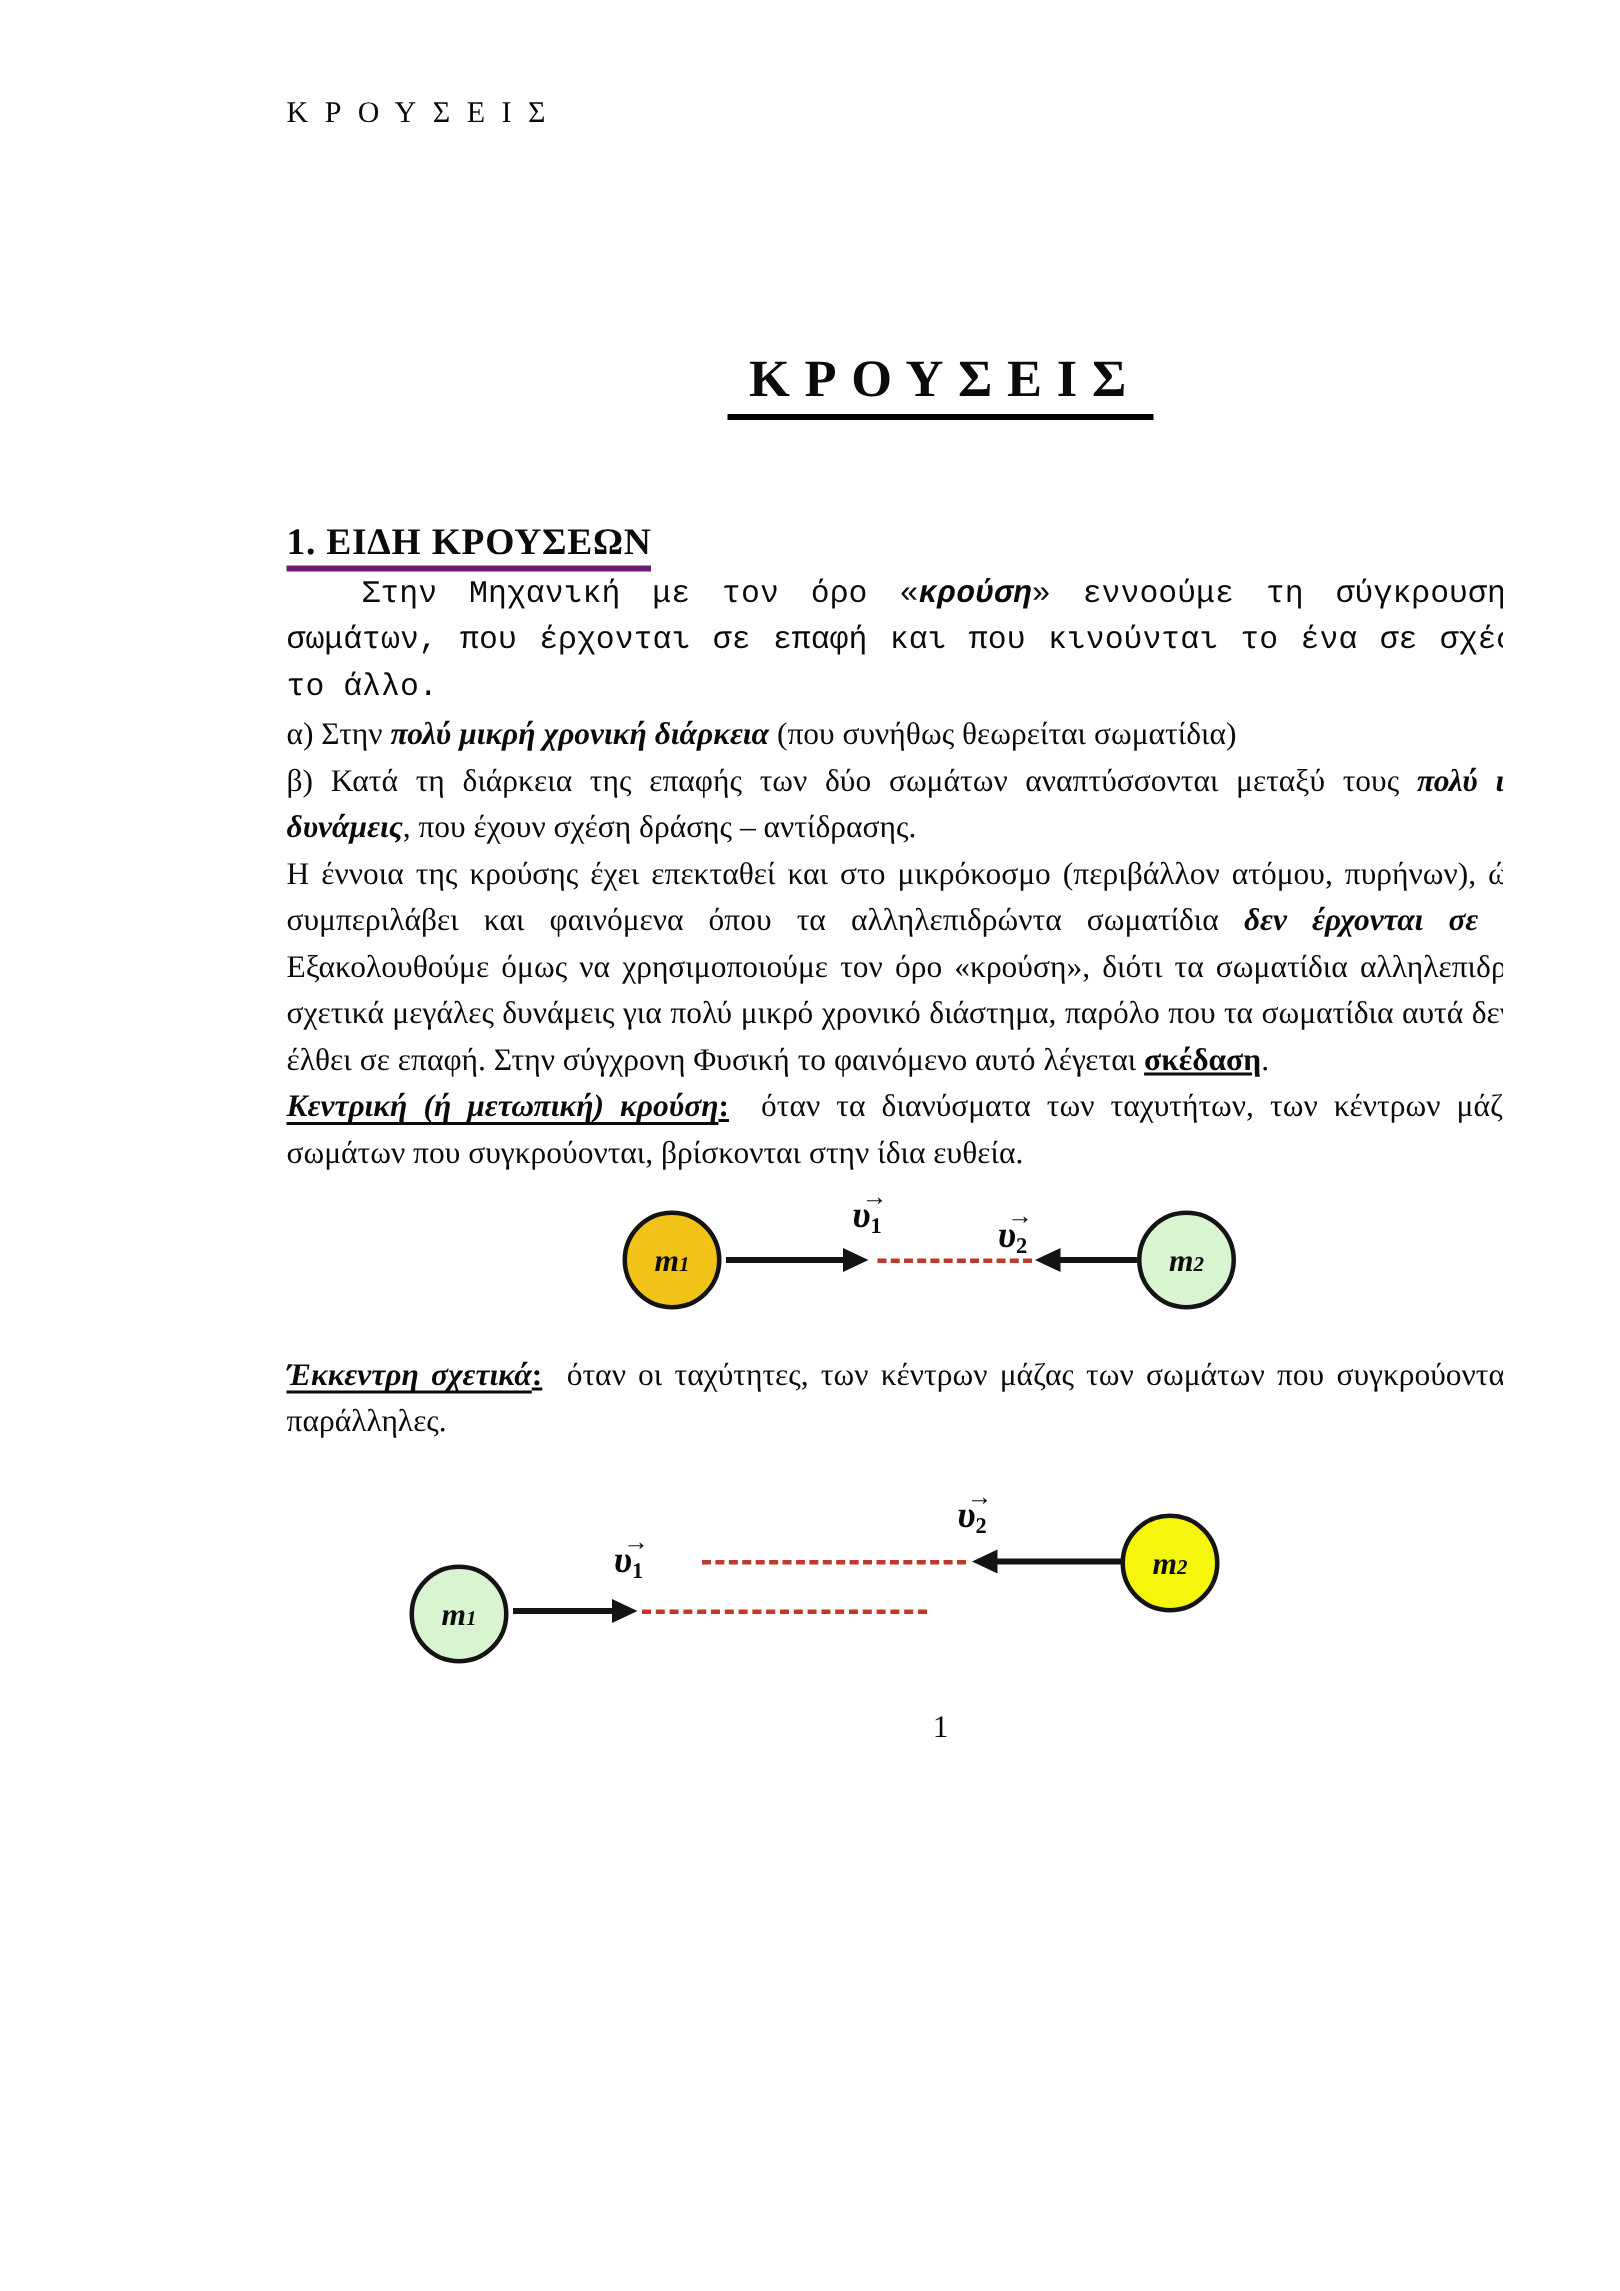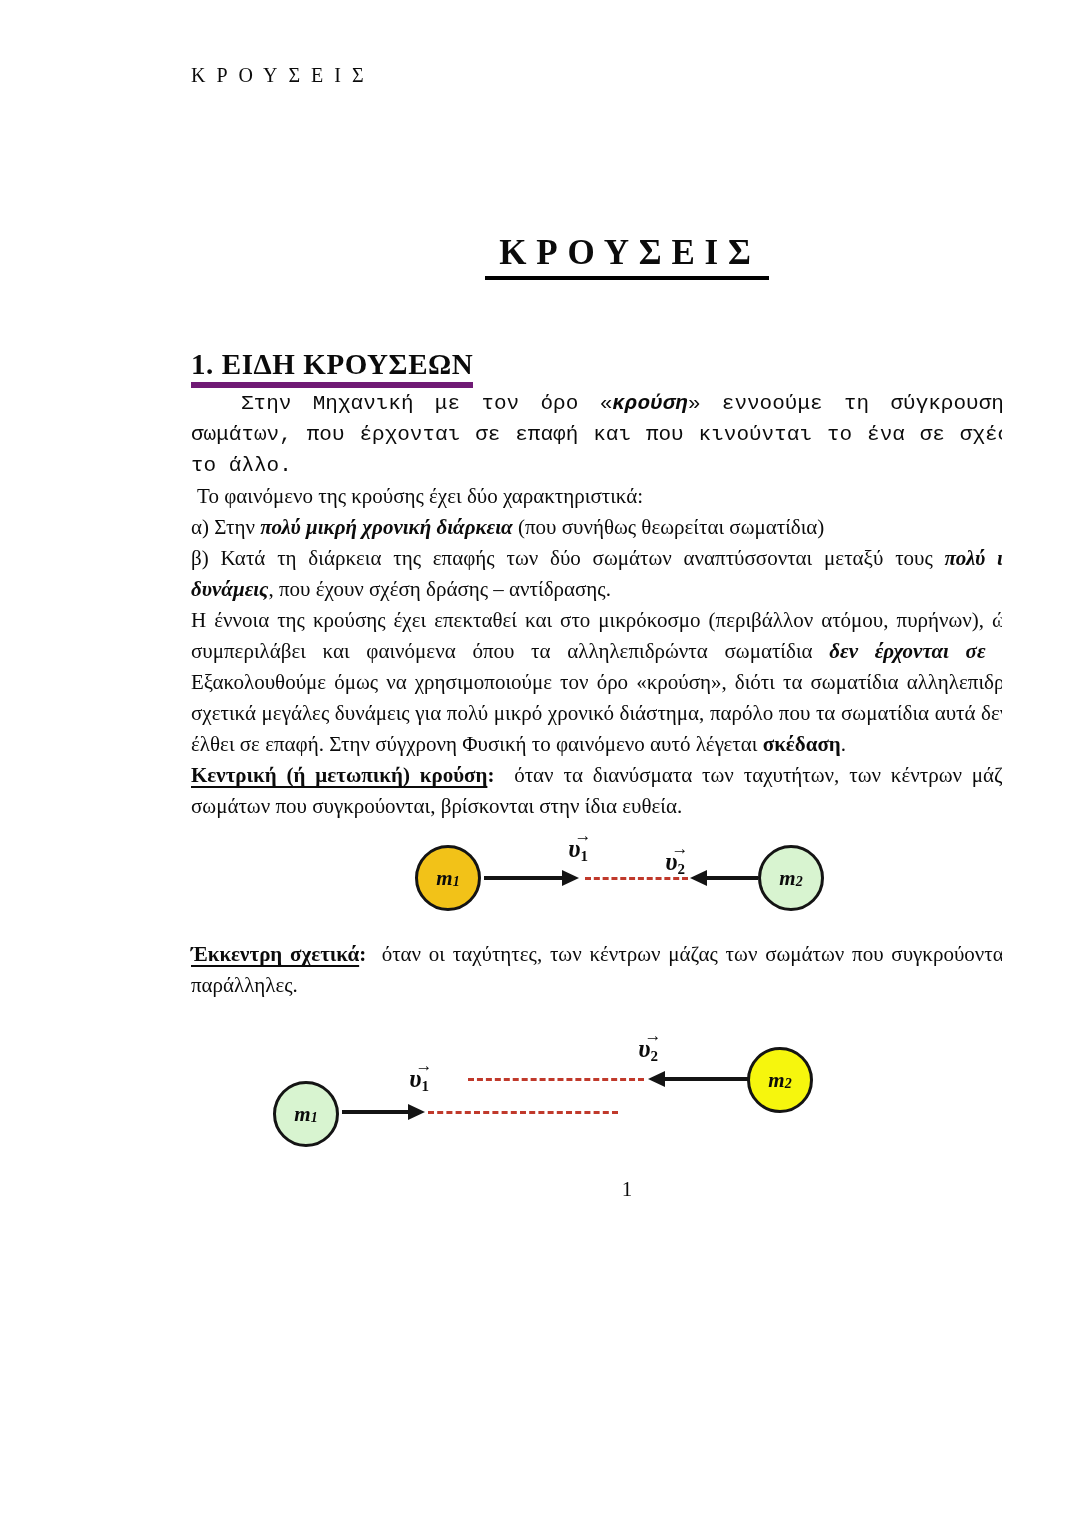"1. ΕΙΔΗ ΚΡΟΥΣΕΩΝ" .sec-head { border-bottom: 6px solid #701a75 -> 4px solid #701a75; font-size: 29px -> 25px }
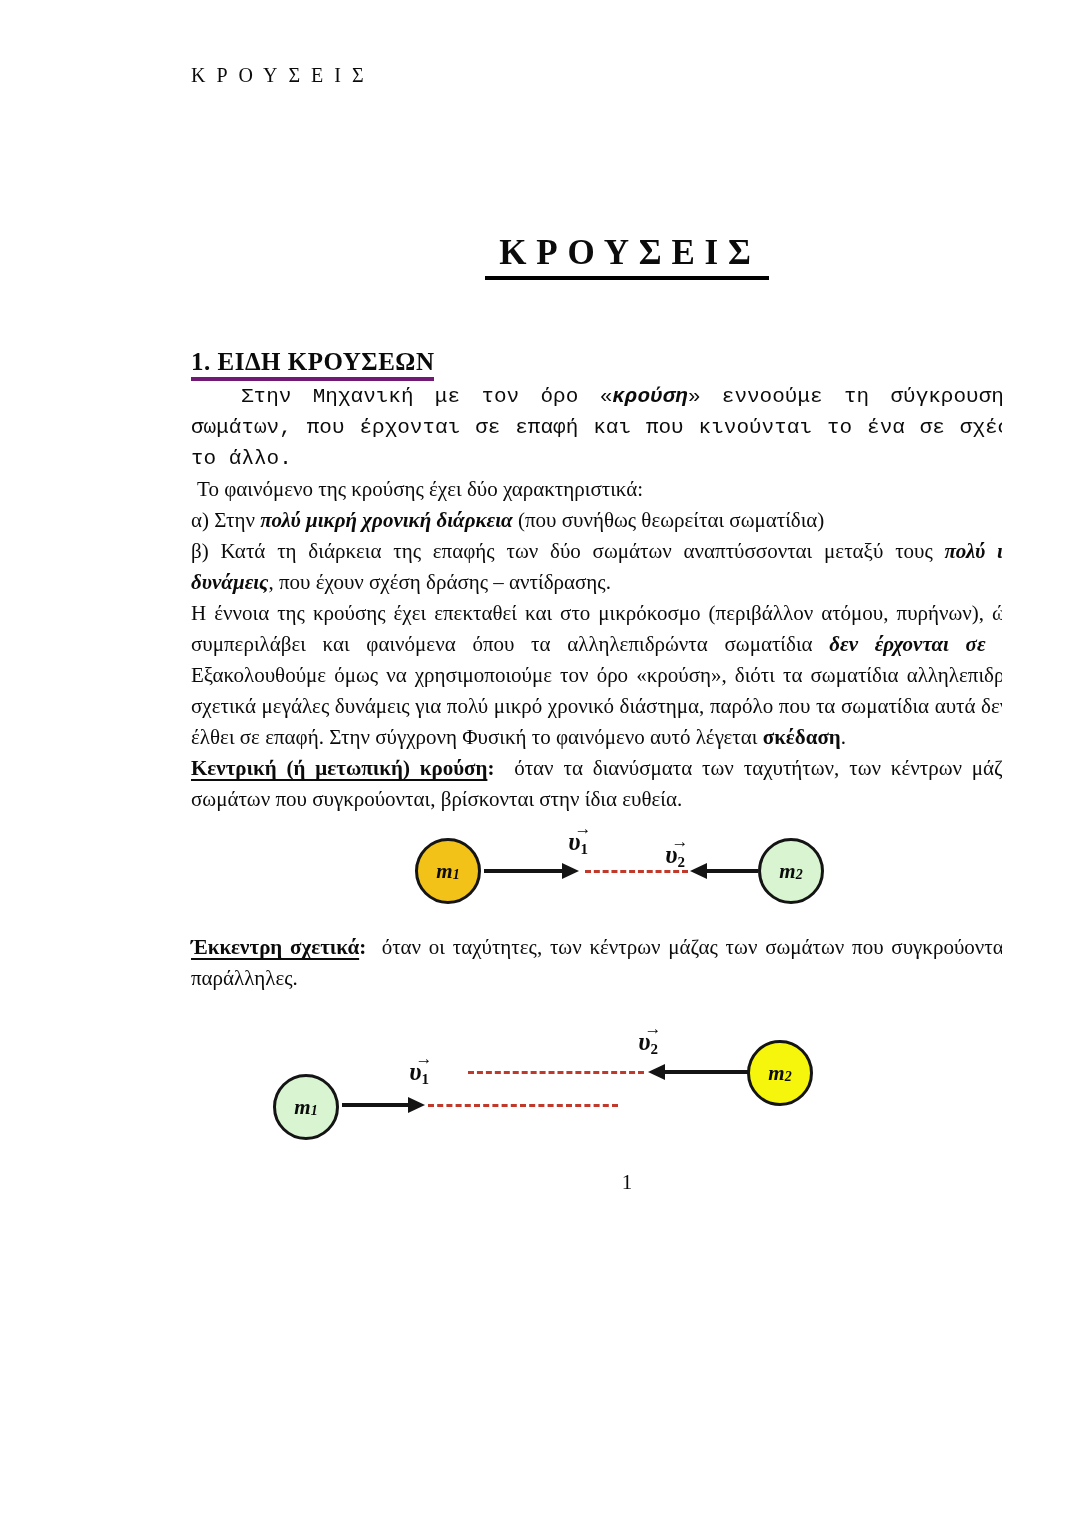"Το φαινόμενο της κρούσης έχει" p.body { html: <p><span>Το φαινόμενο της κρούσης έχει δύο χαρακτηριστικά:</span></p> -> none }
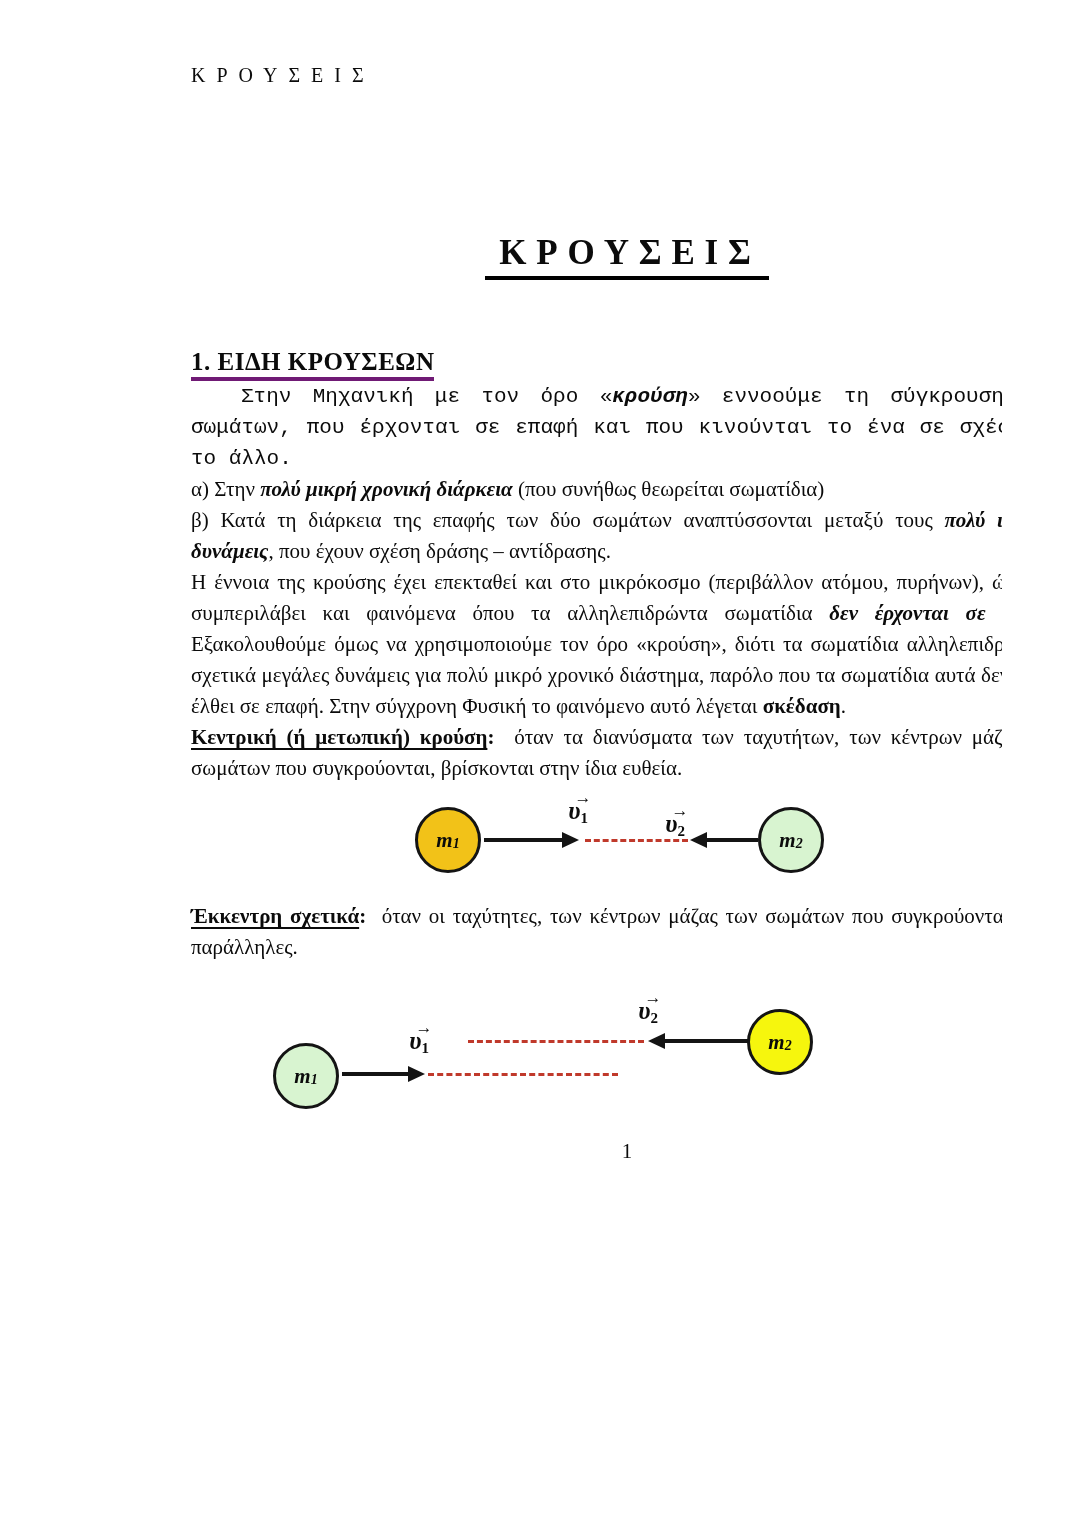"σκέδαση" .b { text-decoration: none -> underline }
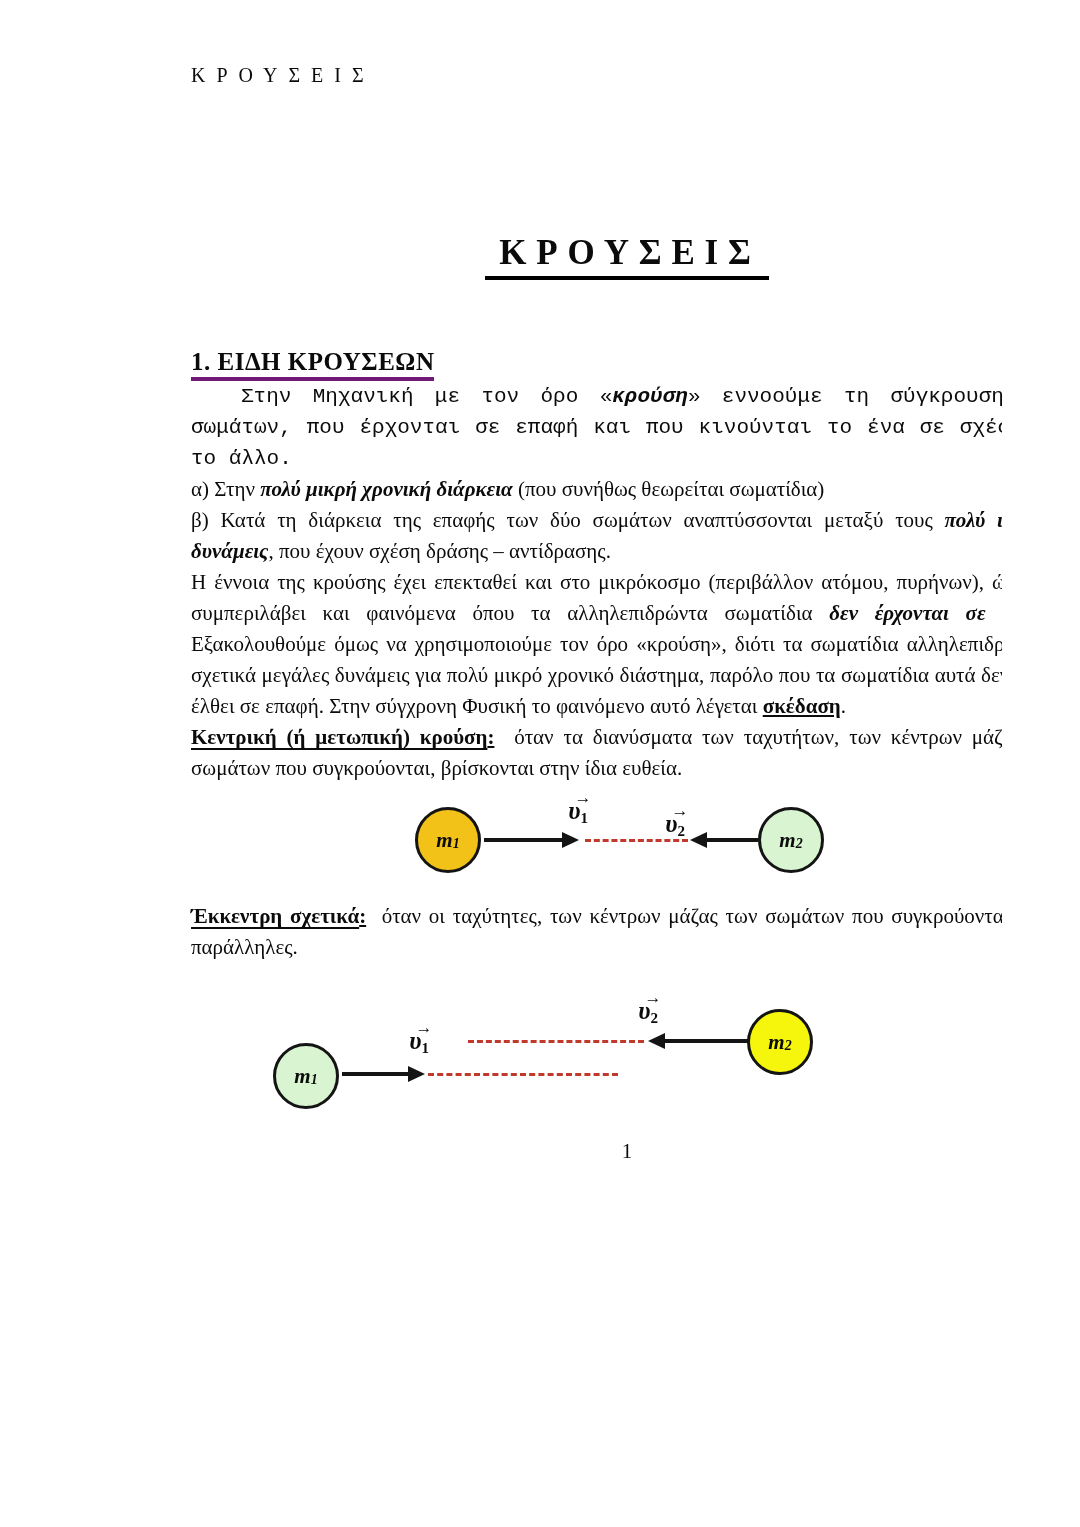"Κεντρική (ή μετωπική) κρούση" .term { font-style: none -> italic }
